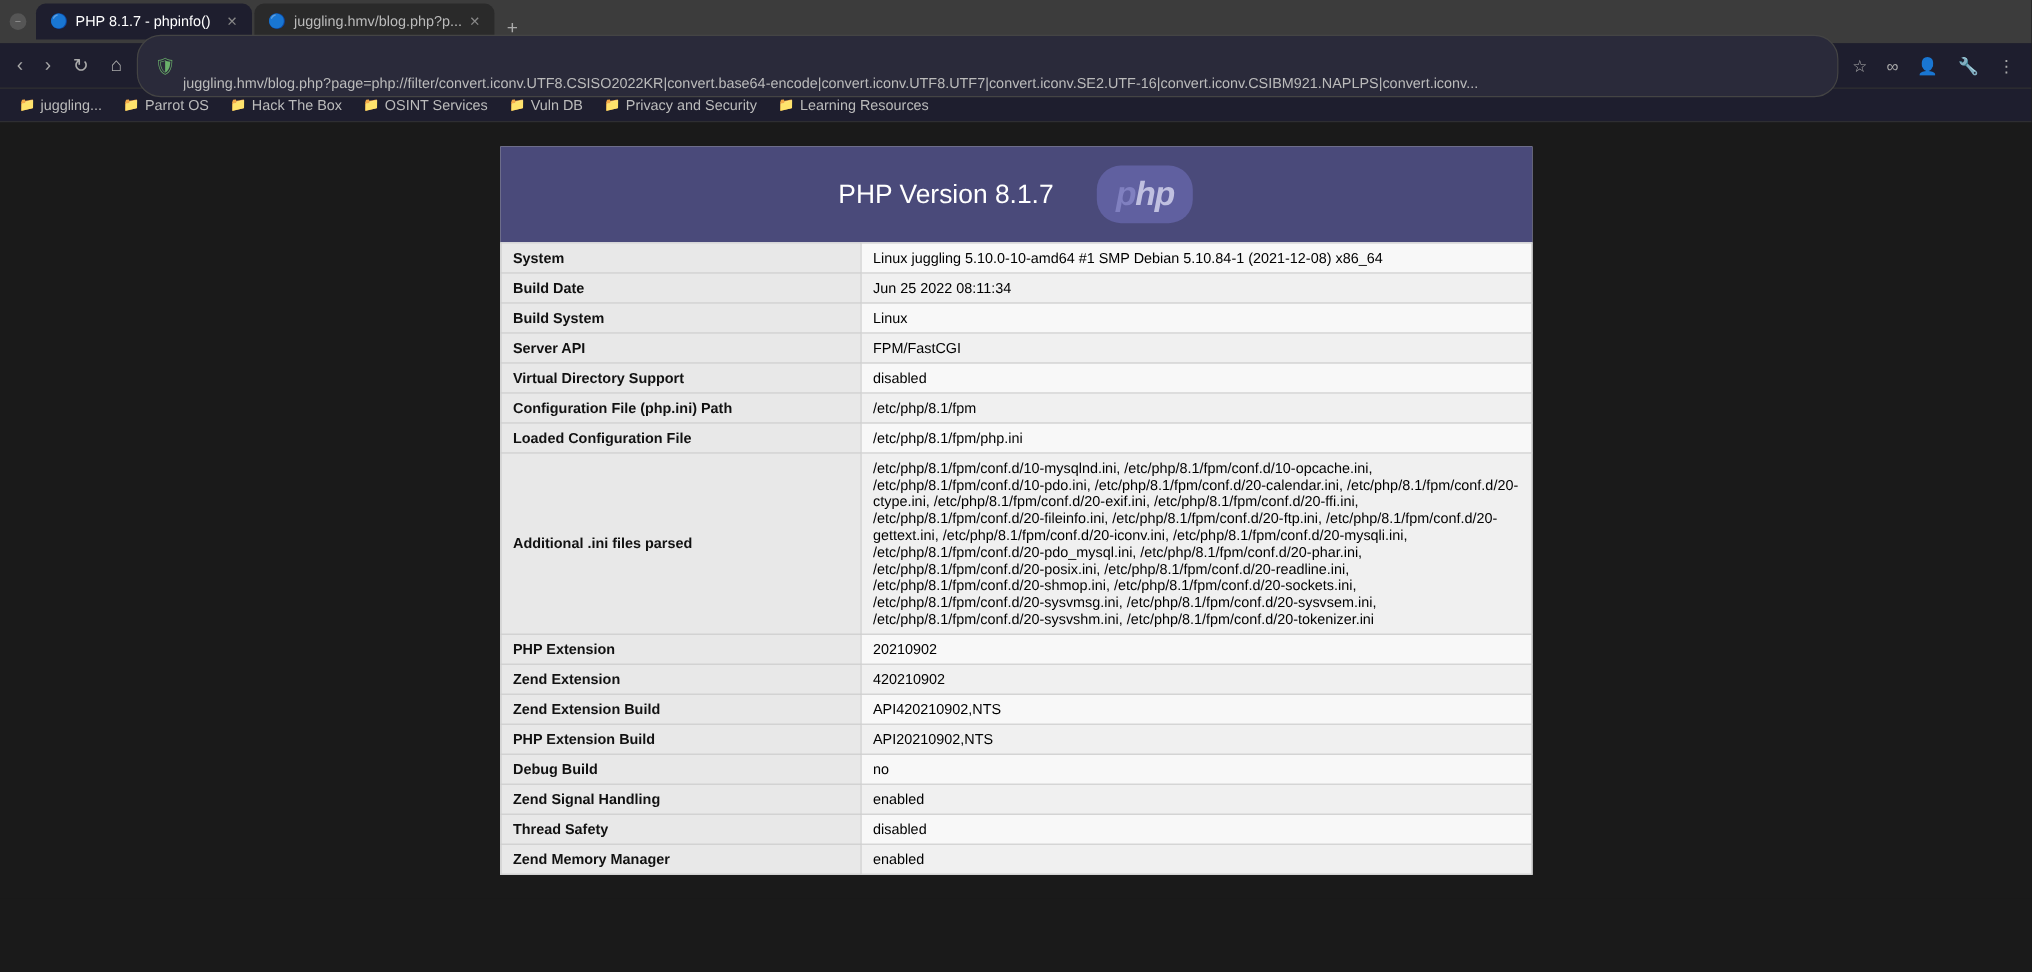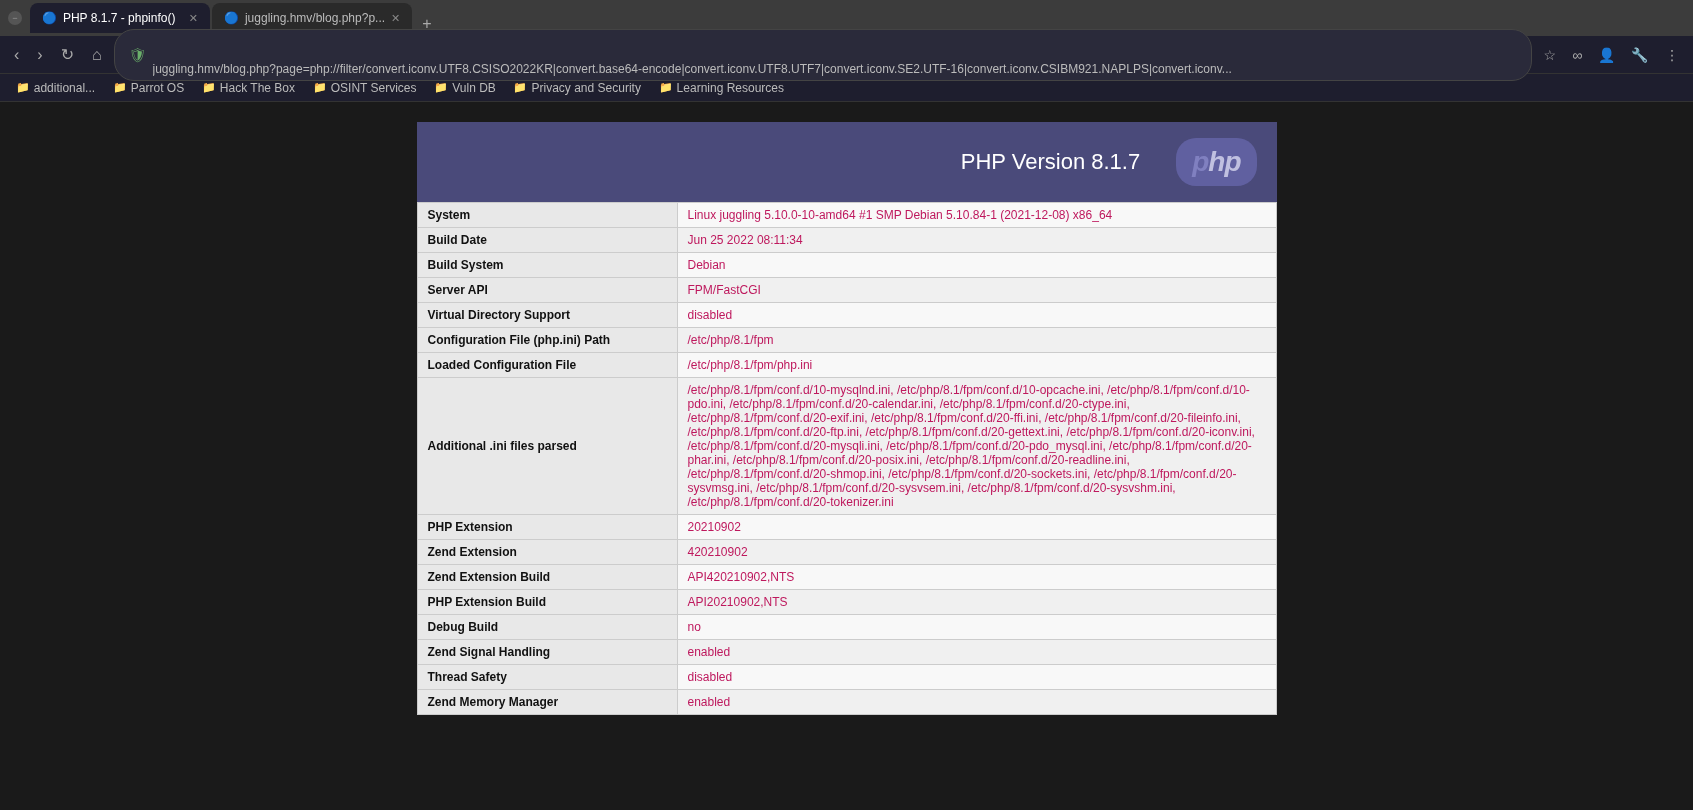"additional..." span { text: additional -> juggling }
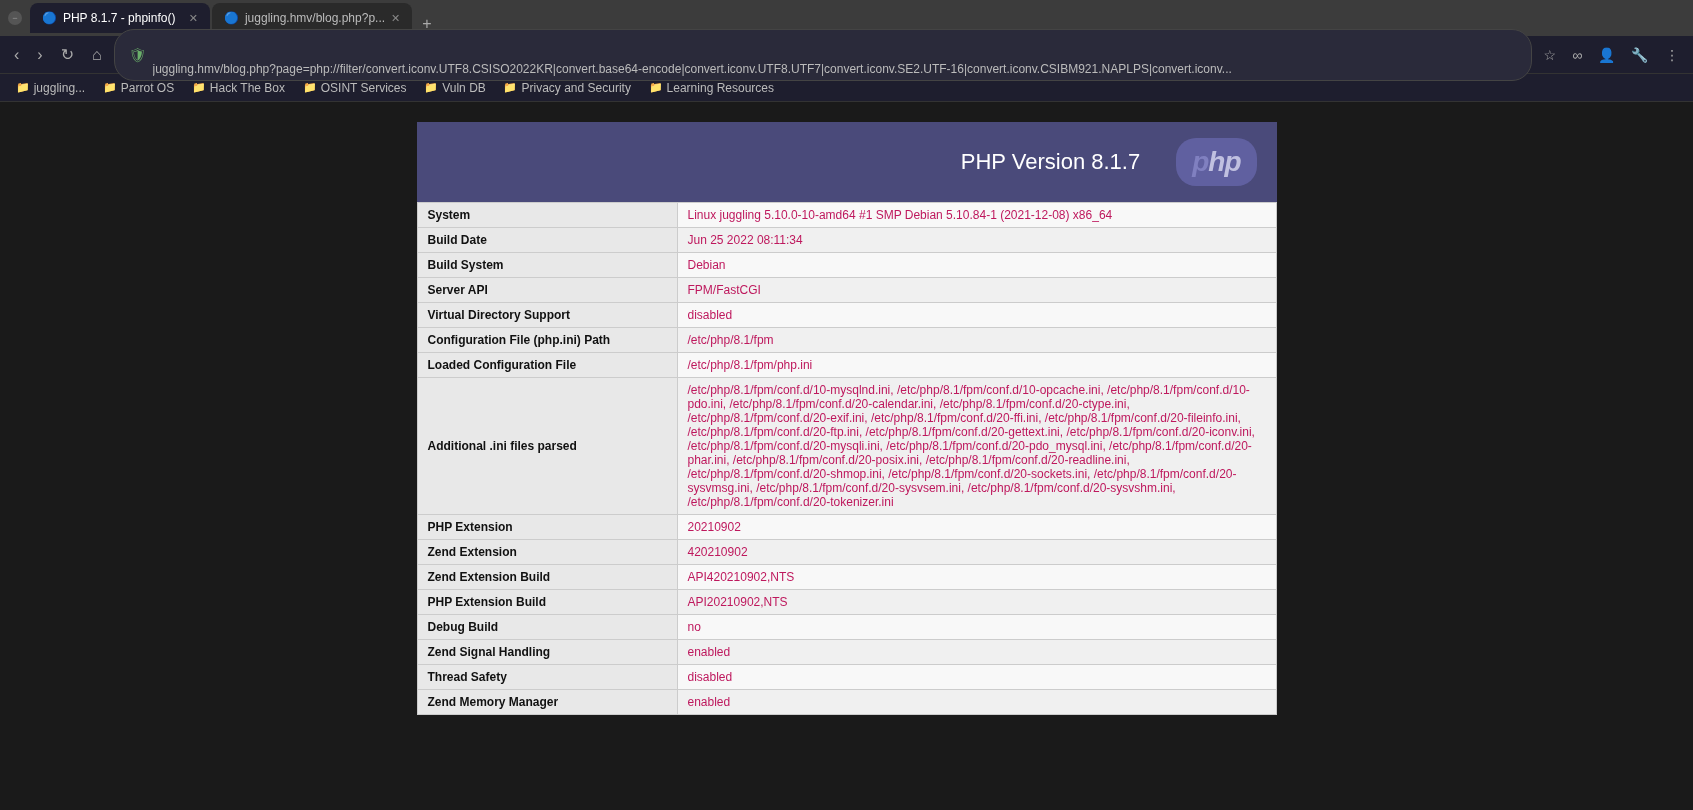"PHP Version 8.1.7" .php-header { justify-content: flex-end -> center }
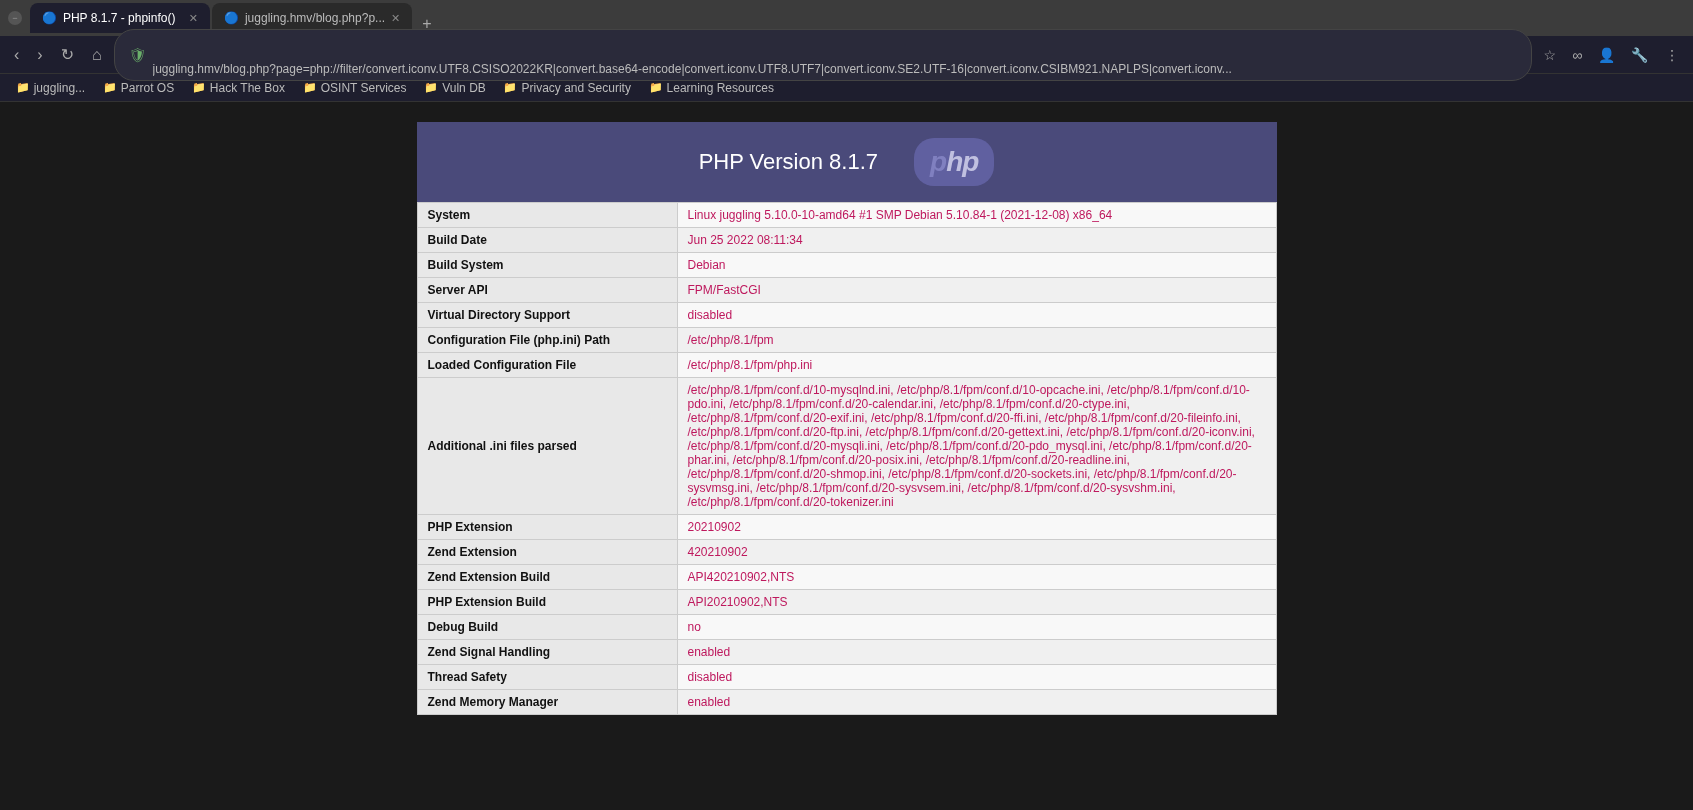"System" .info-table tr td:first-child { width: 260px -> 300px }
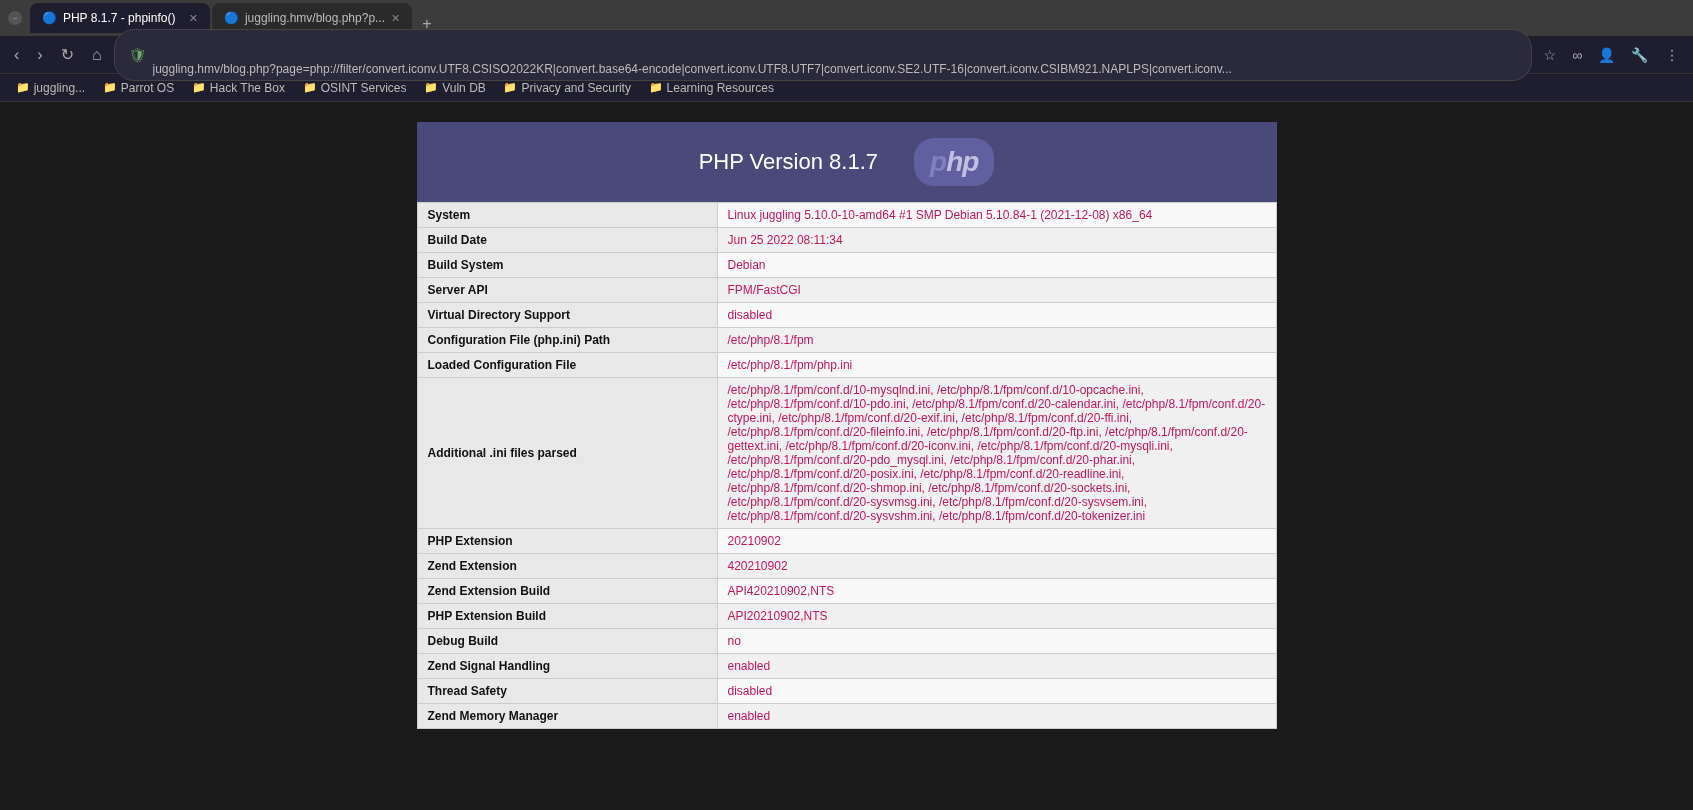"Linux juggling 5.10.0-10-amd64 #1 SMP" .info-table tr td:last-child { color: #be185d -> #000000 }
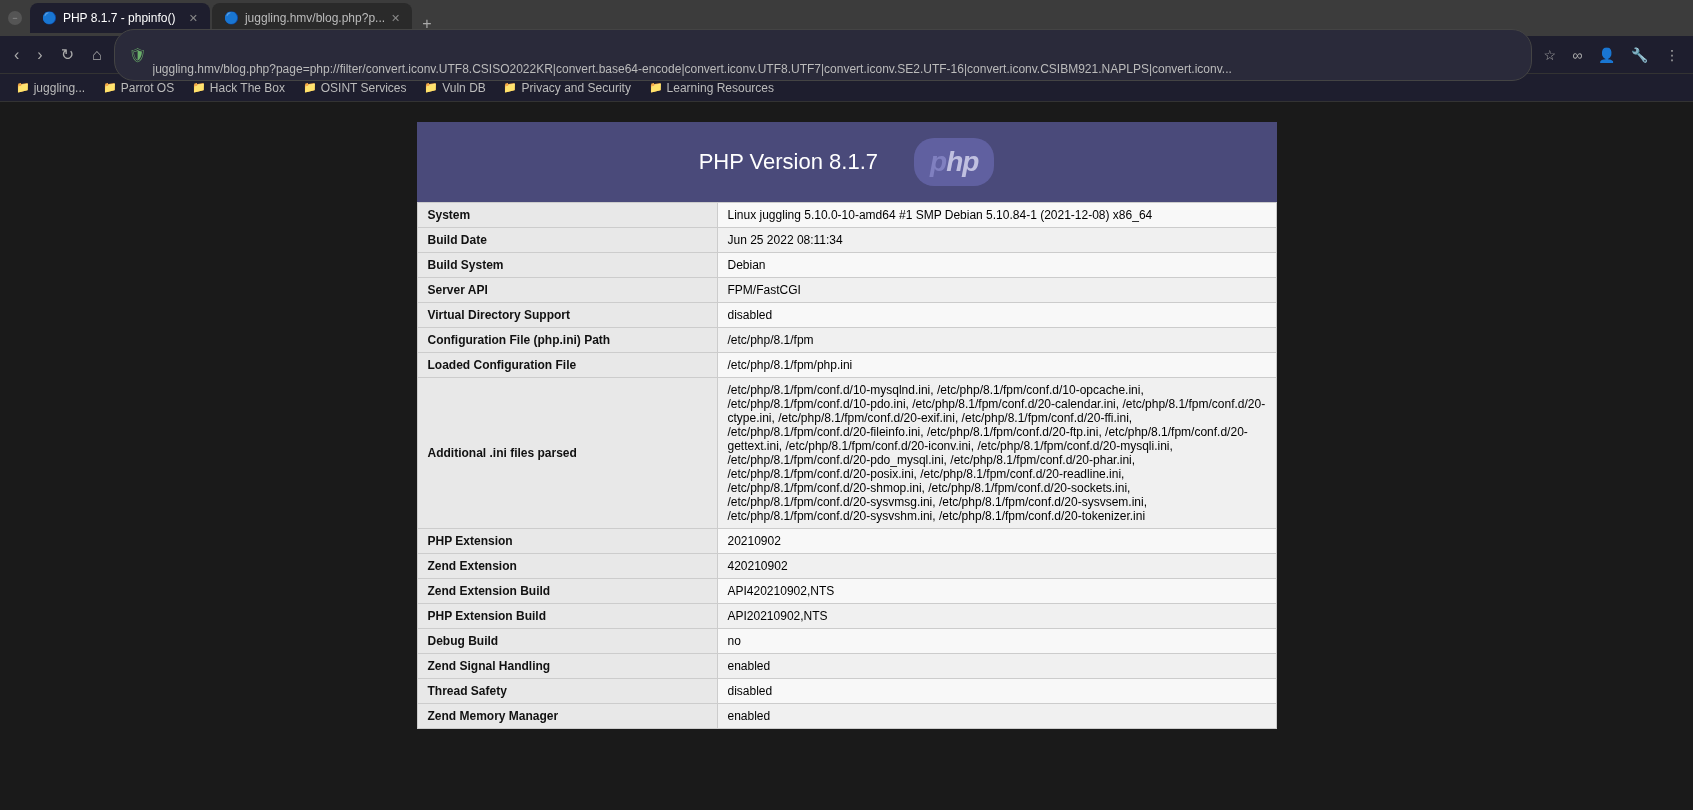"Debian" td { text: Debian -> Linux }
